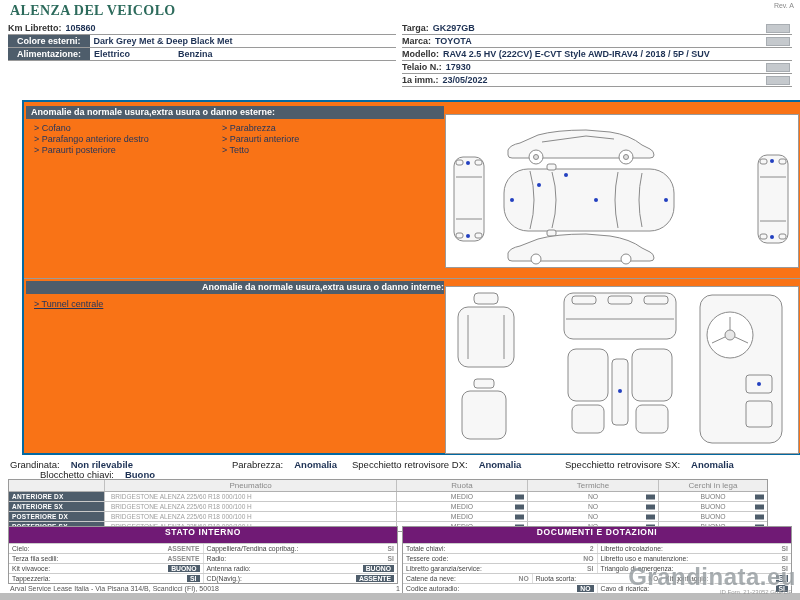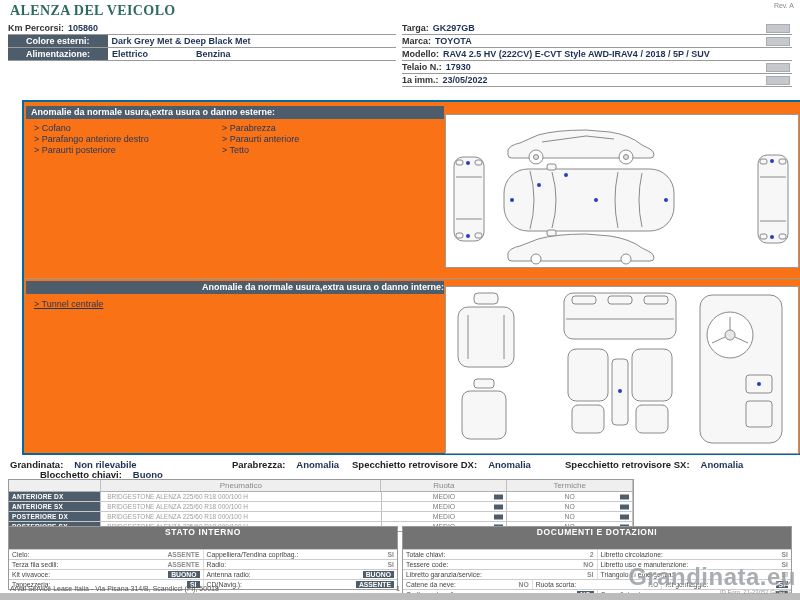"Km Percorsi:" span.lbl { text: Percorsi -> Libretto }
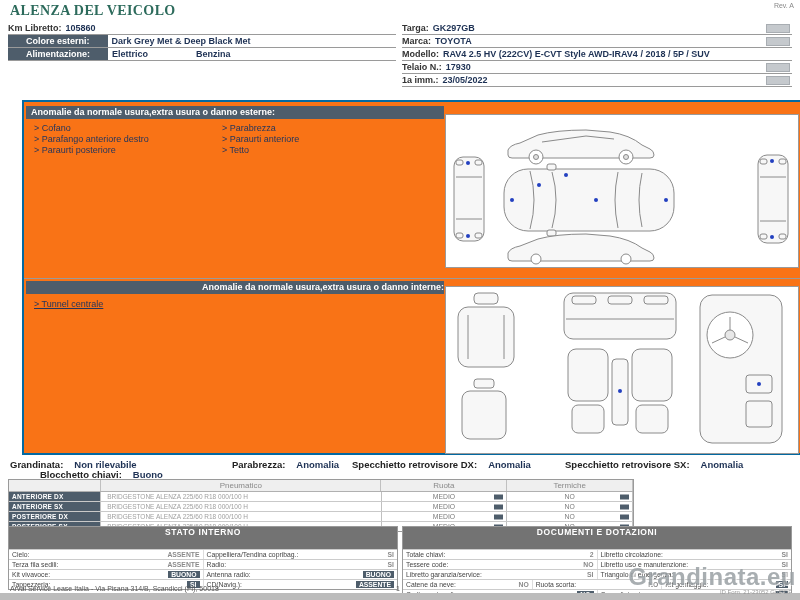"Colore esterni:" .info-row .lbl.dark { padding: 0 18px -> 0 9px }
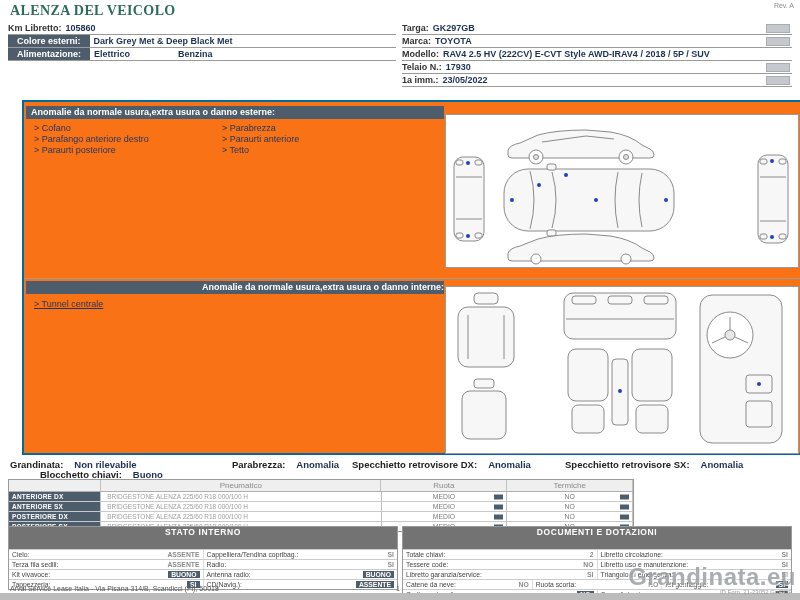"Grandinata:" .sum-item .lbl { font-weight: bold -> none }
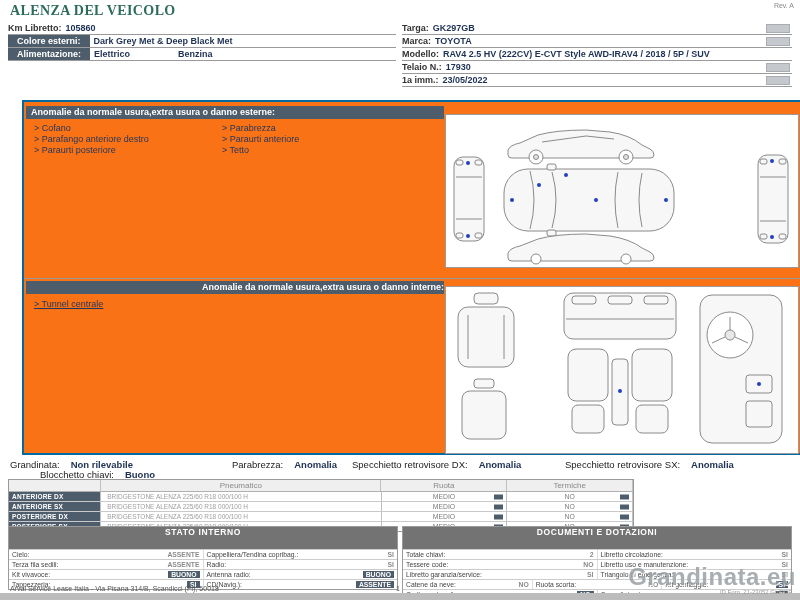"Pneumatico" .tires { width: 626px -> 760px }
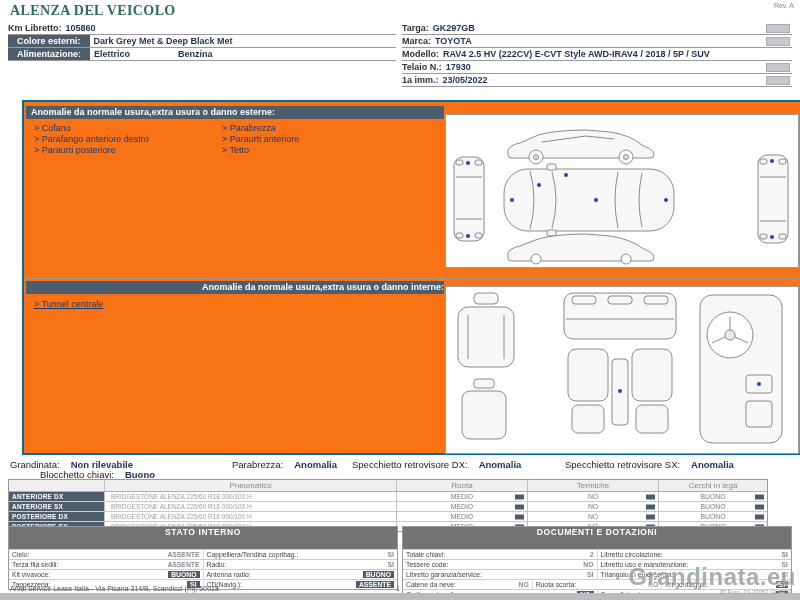"STATO INTERNO" .bt-header { background: #737373 -> #701a75; height: 22px -> 16px }
